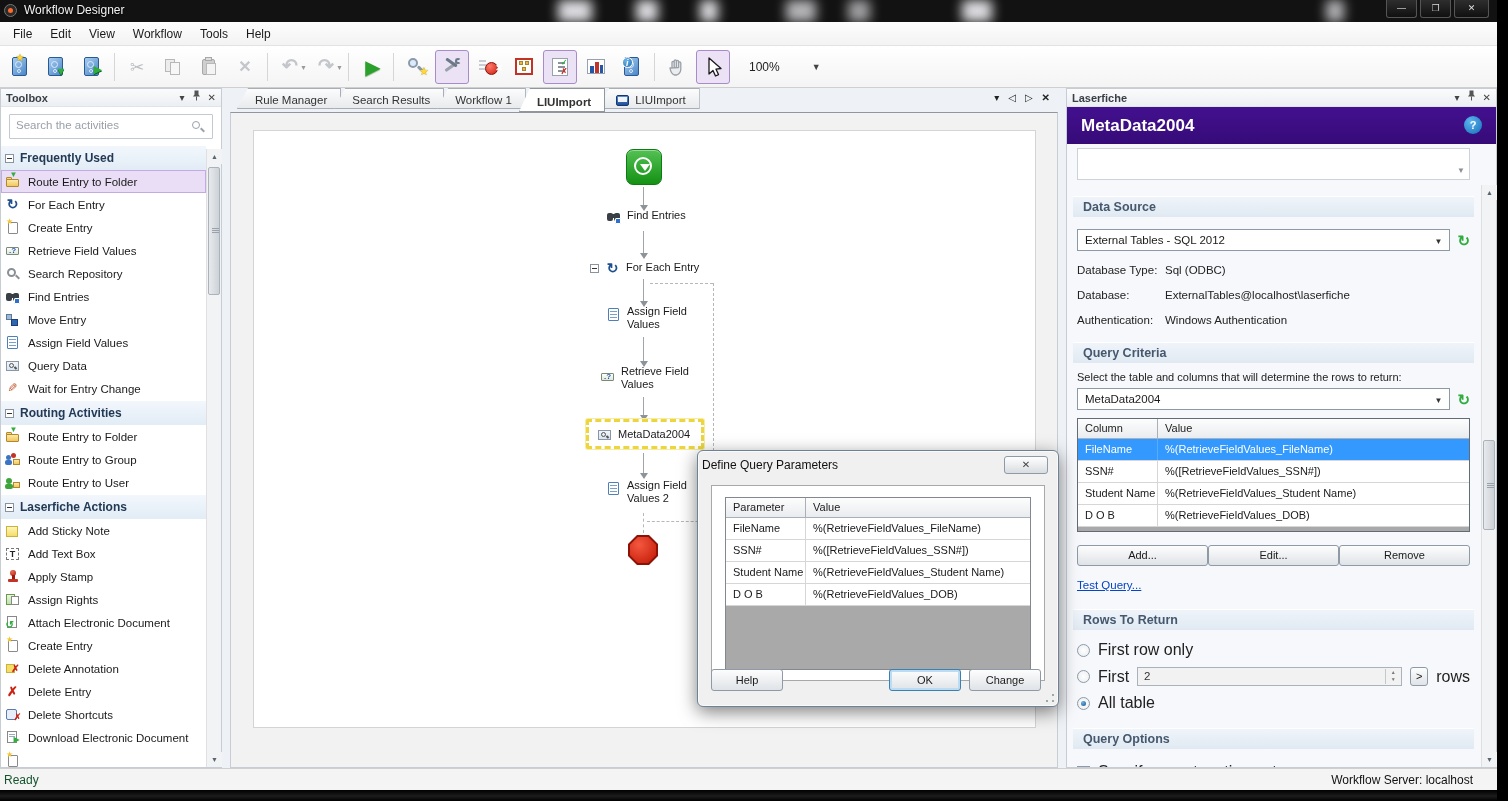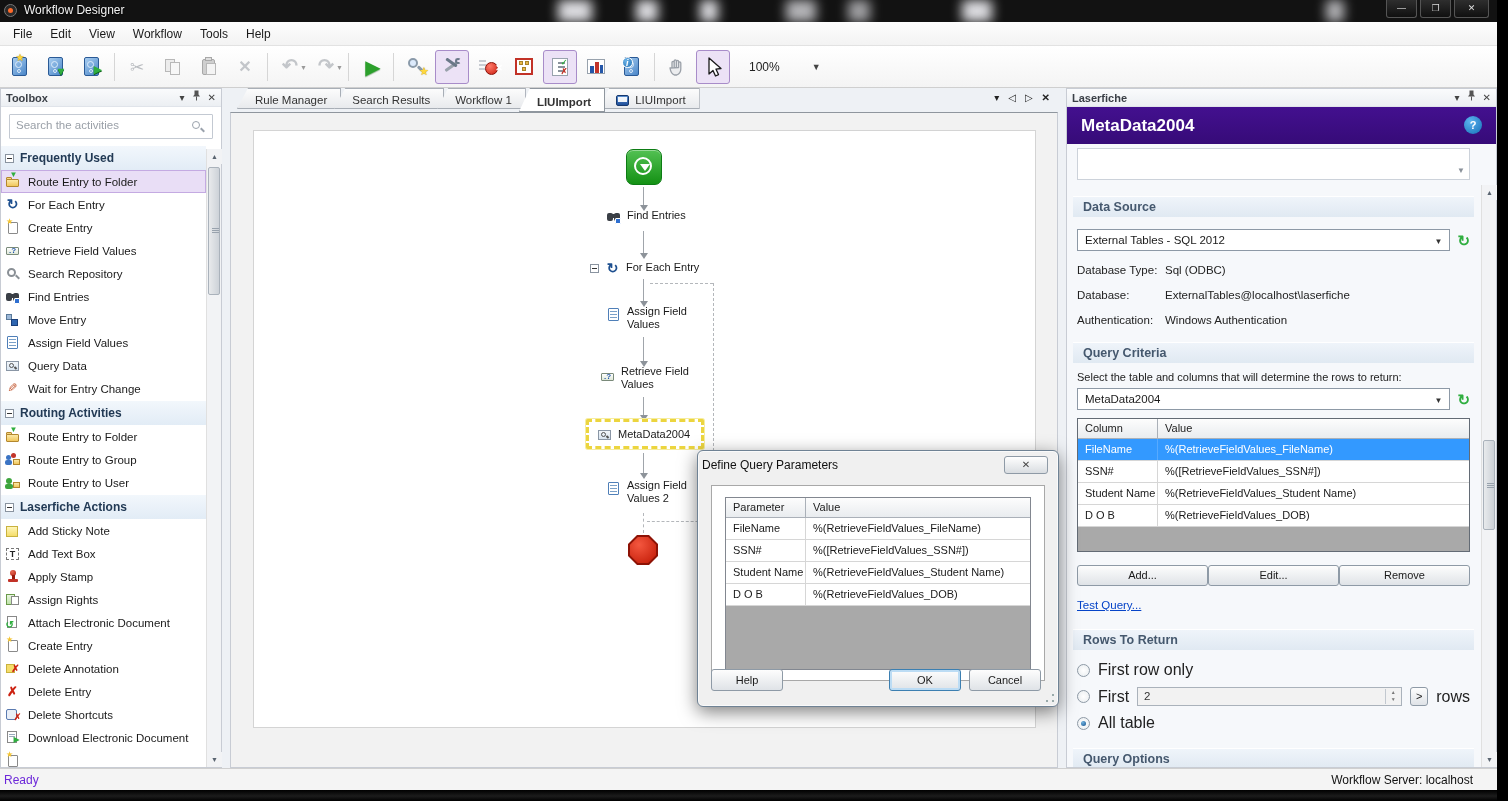"Column" .crit-table { padding-bottom: 24px -> 4px }
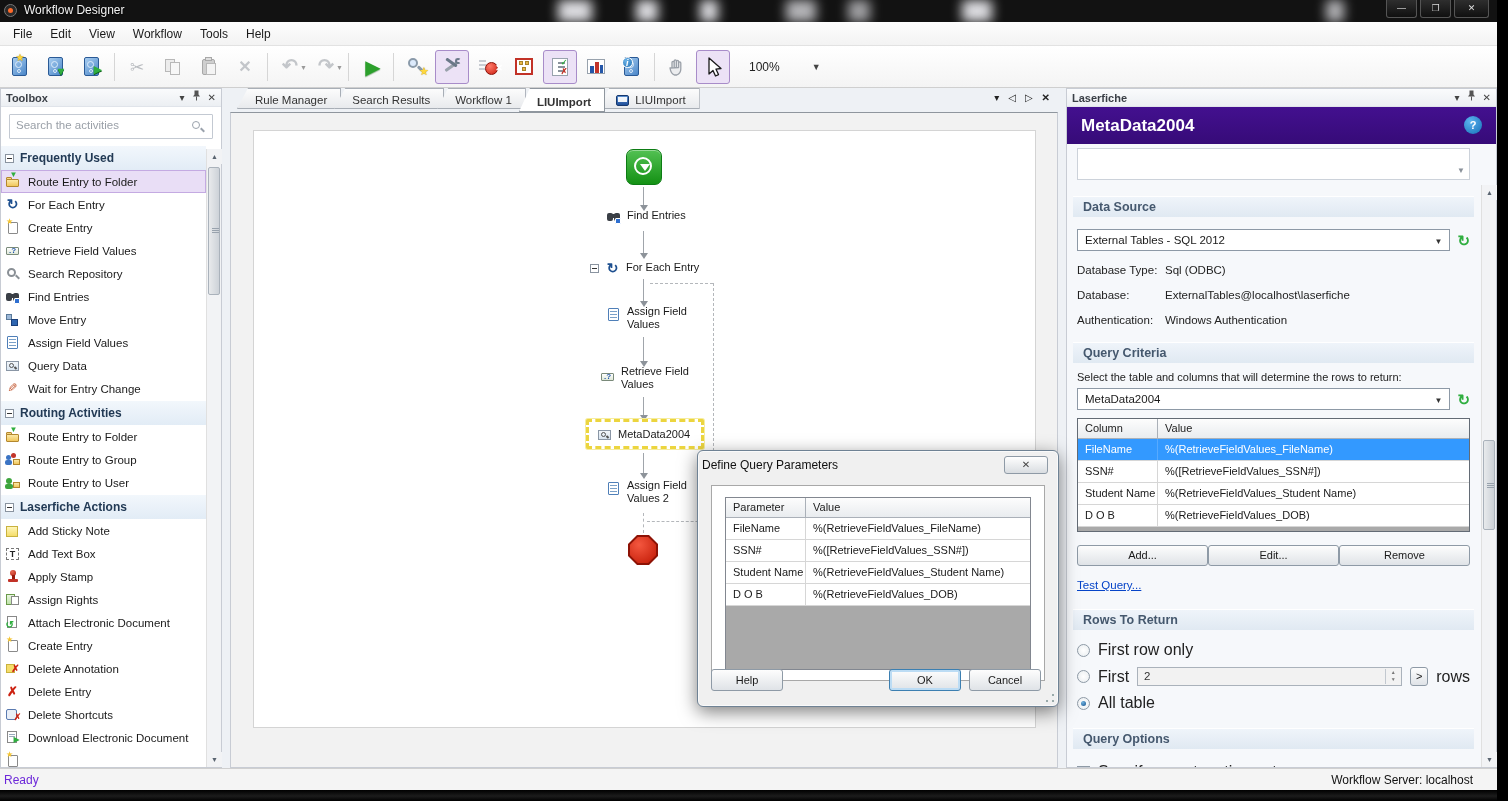"Cancel" div.btn { text: Cancel -> Change }
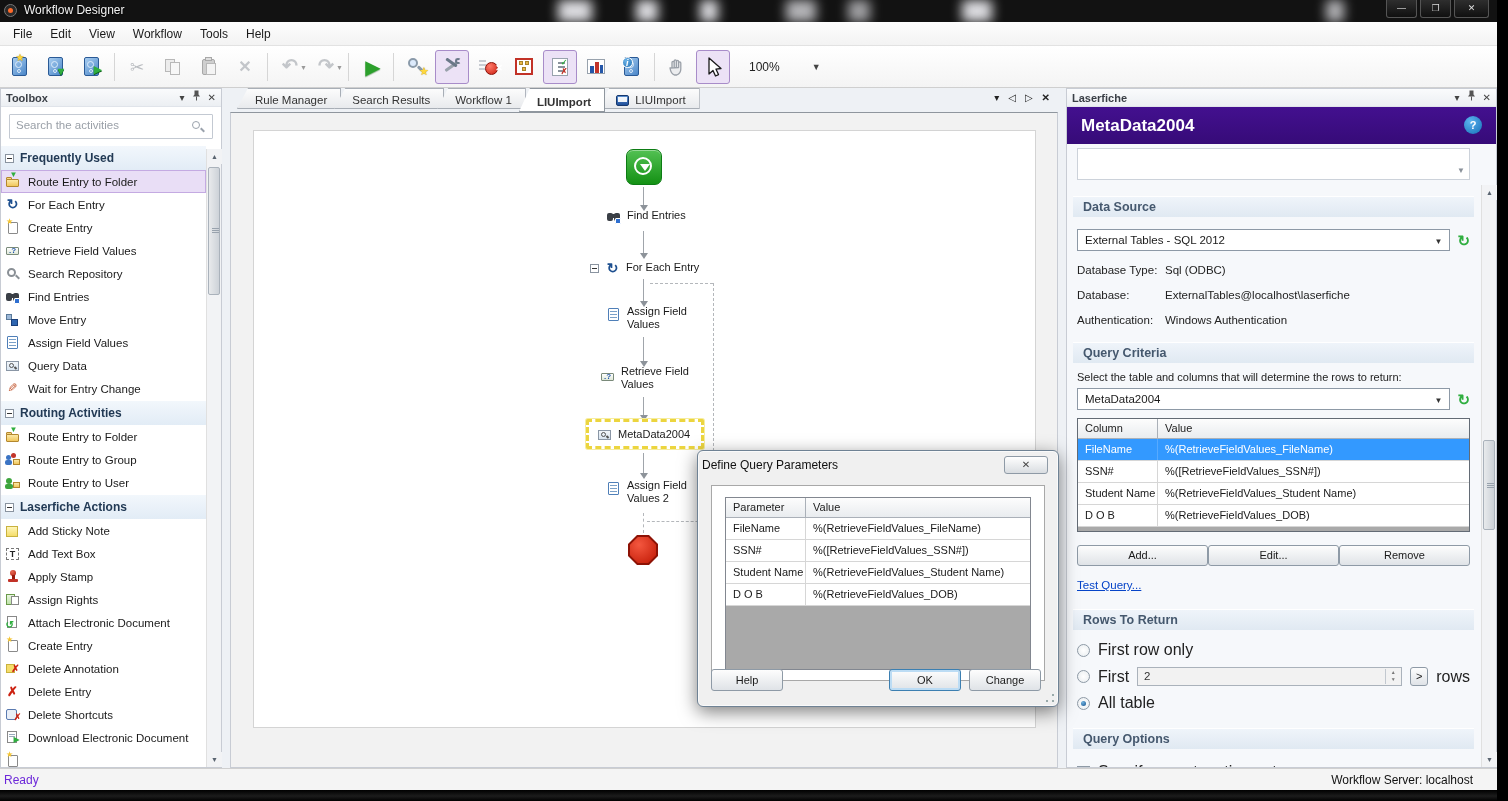"Ready" .statusbar .l { color: #6d28d9 -> #14532d }
